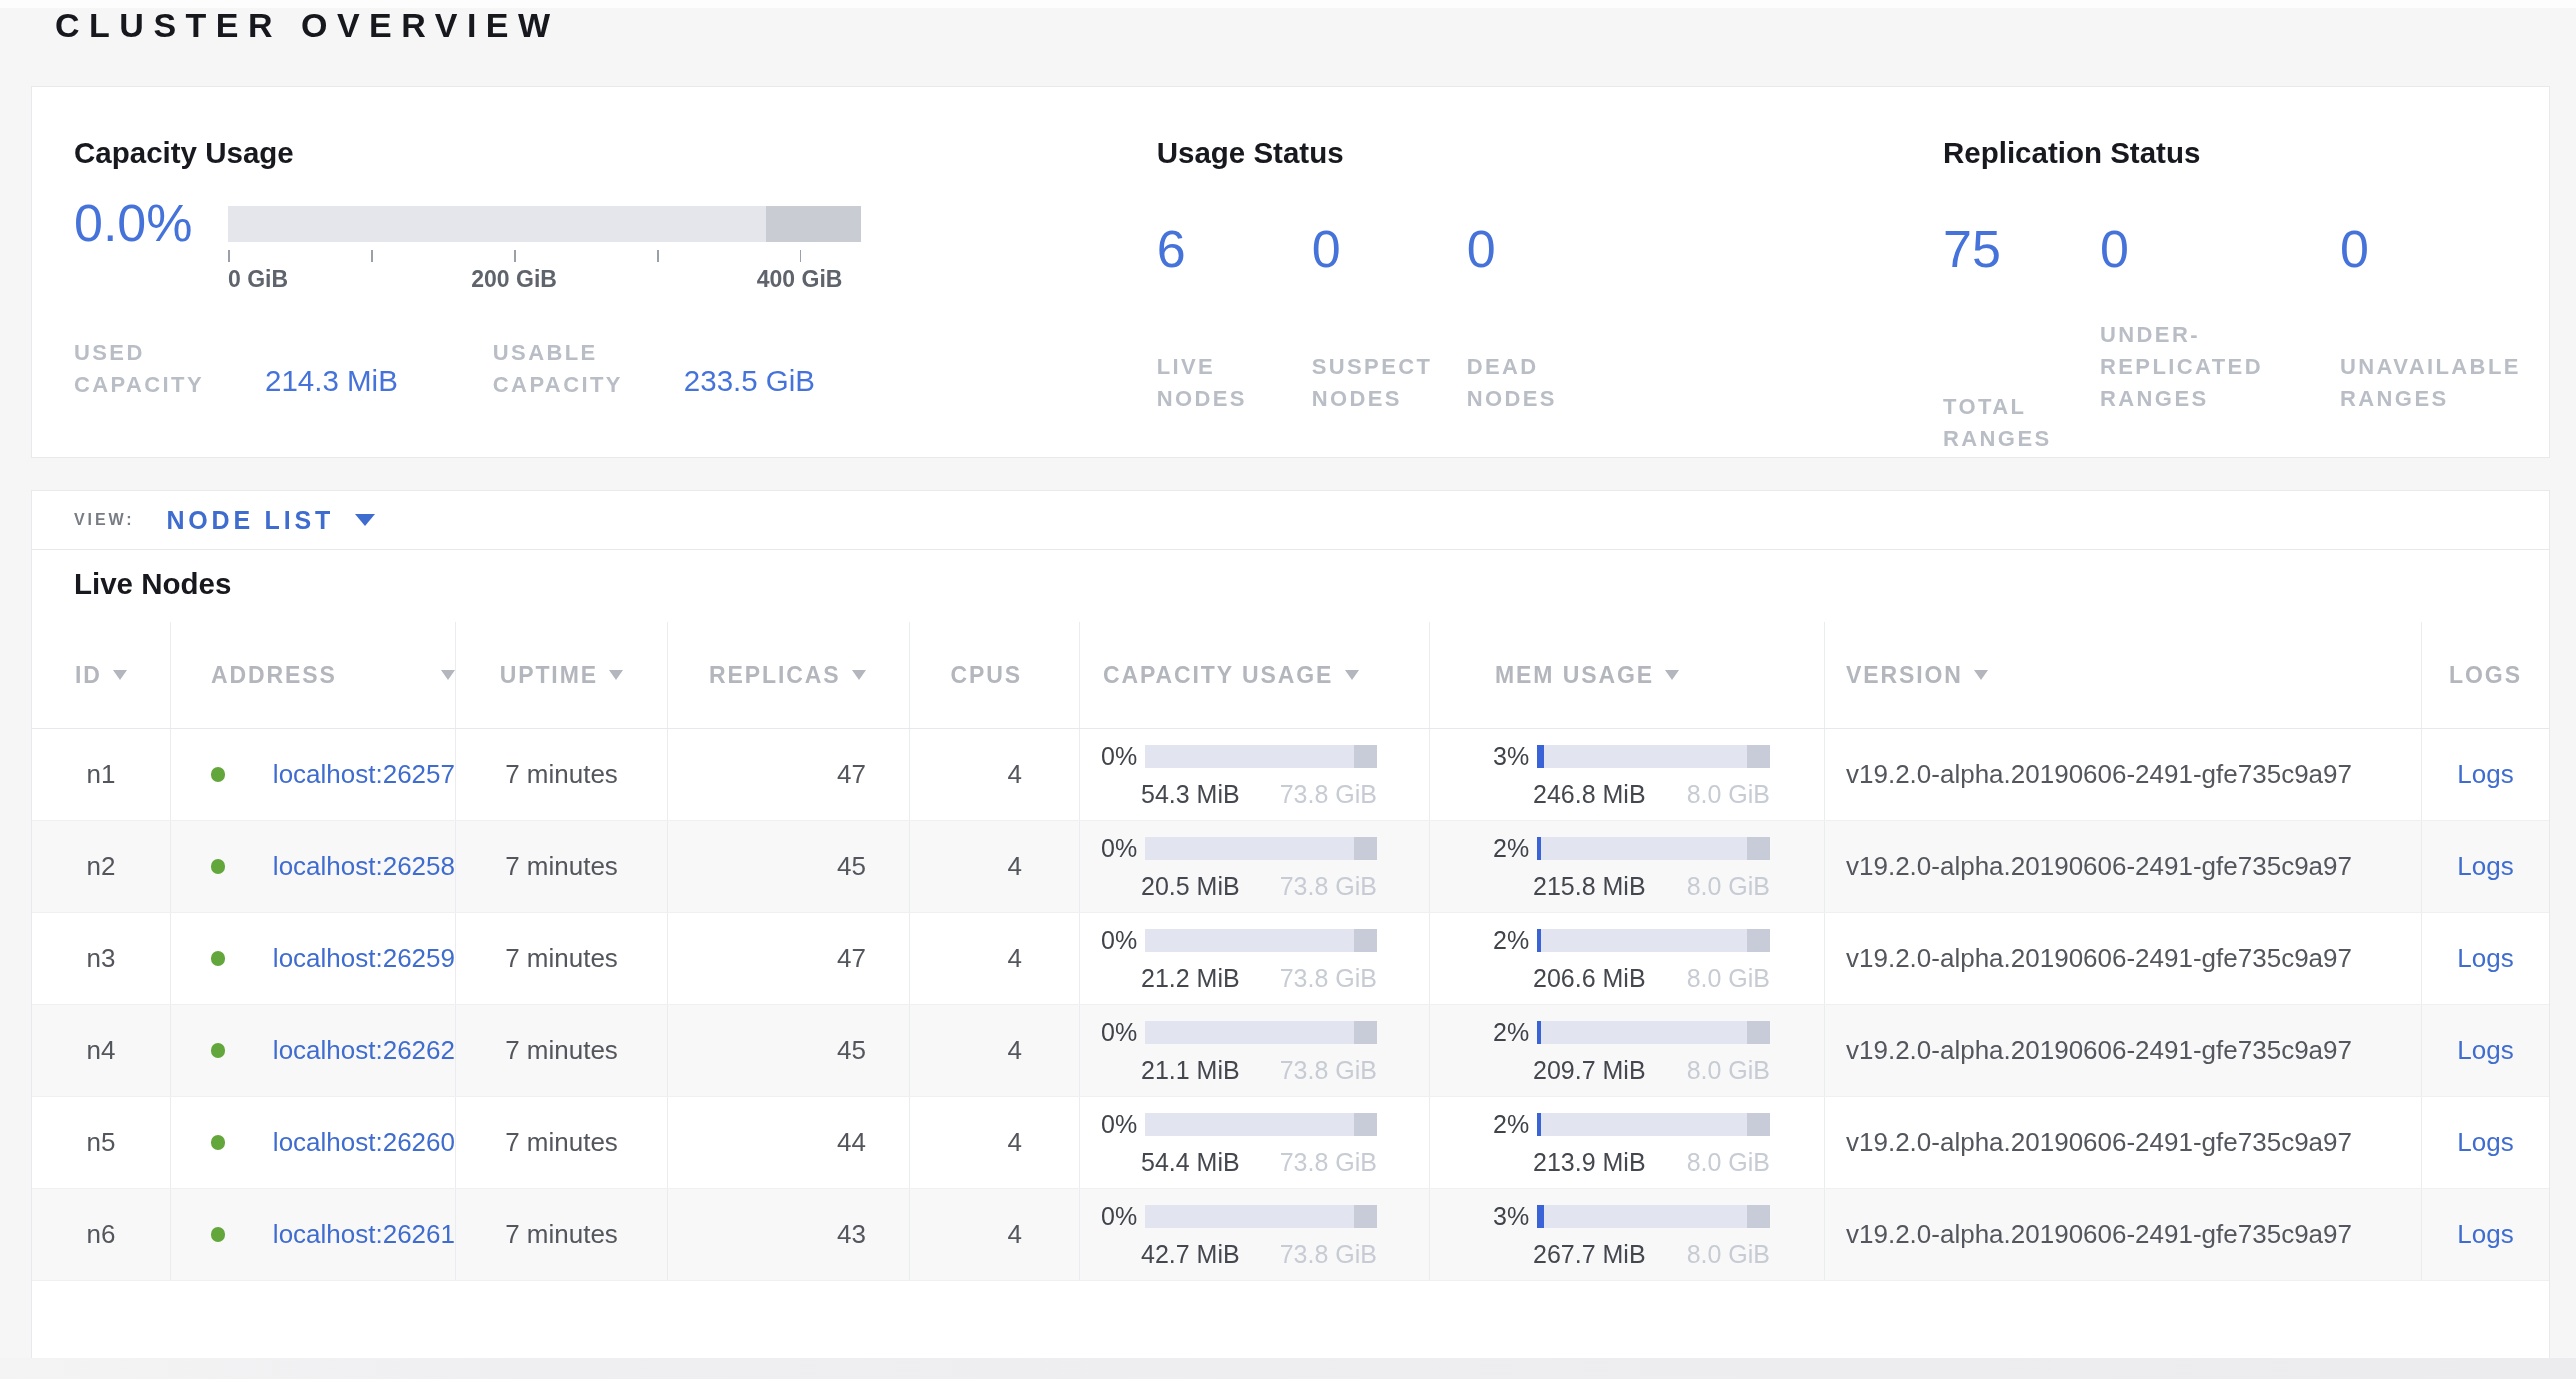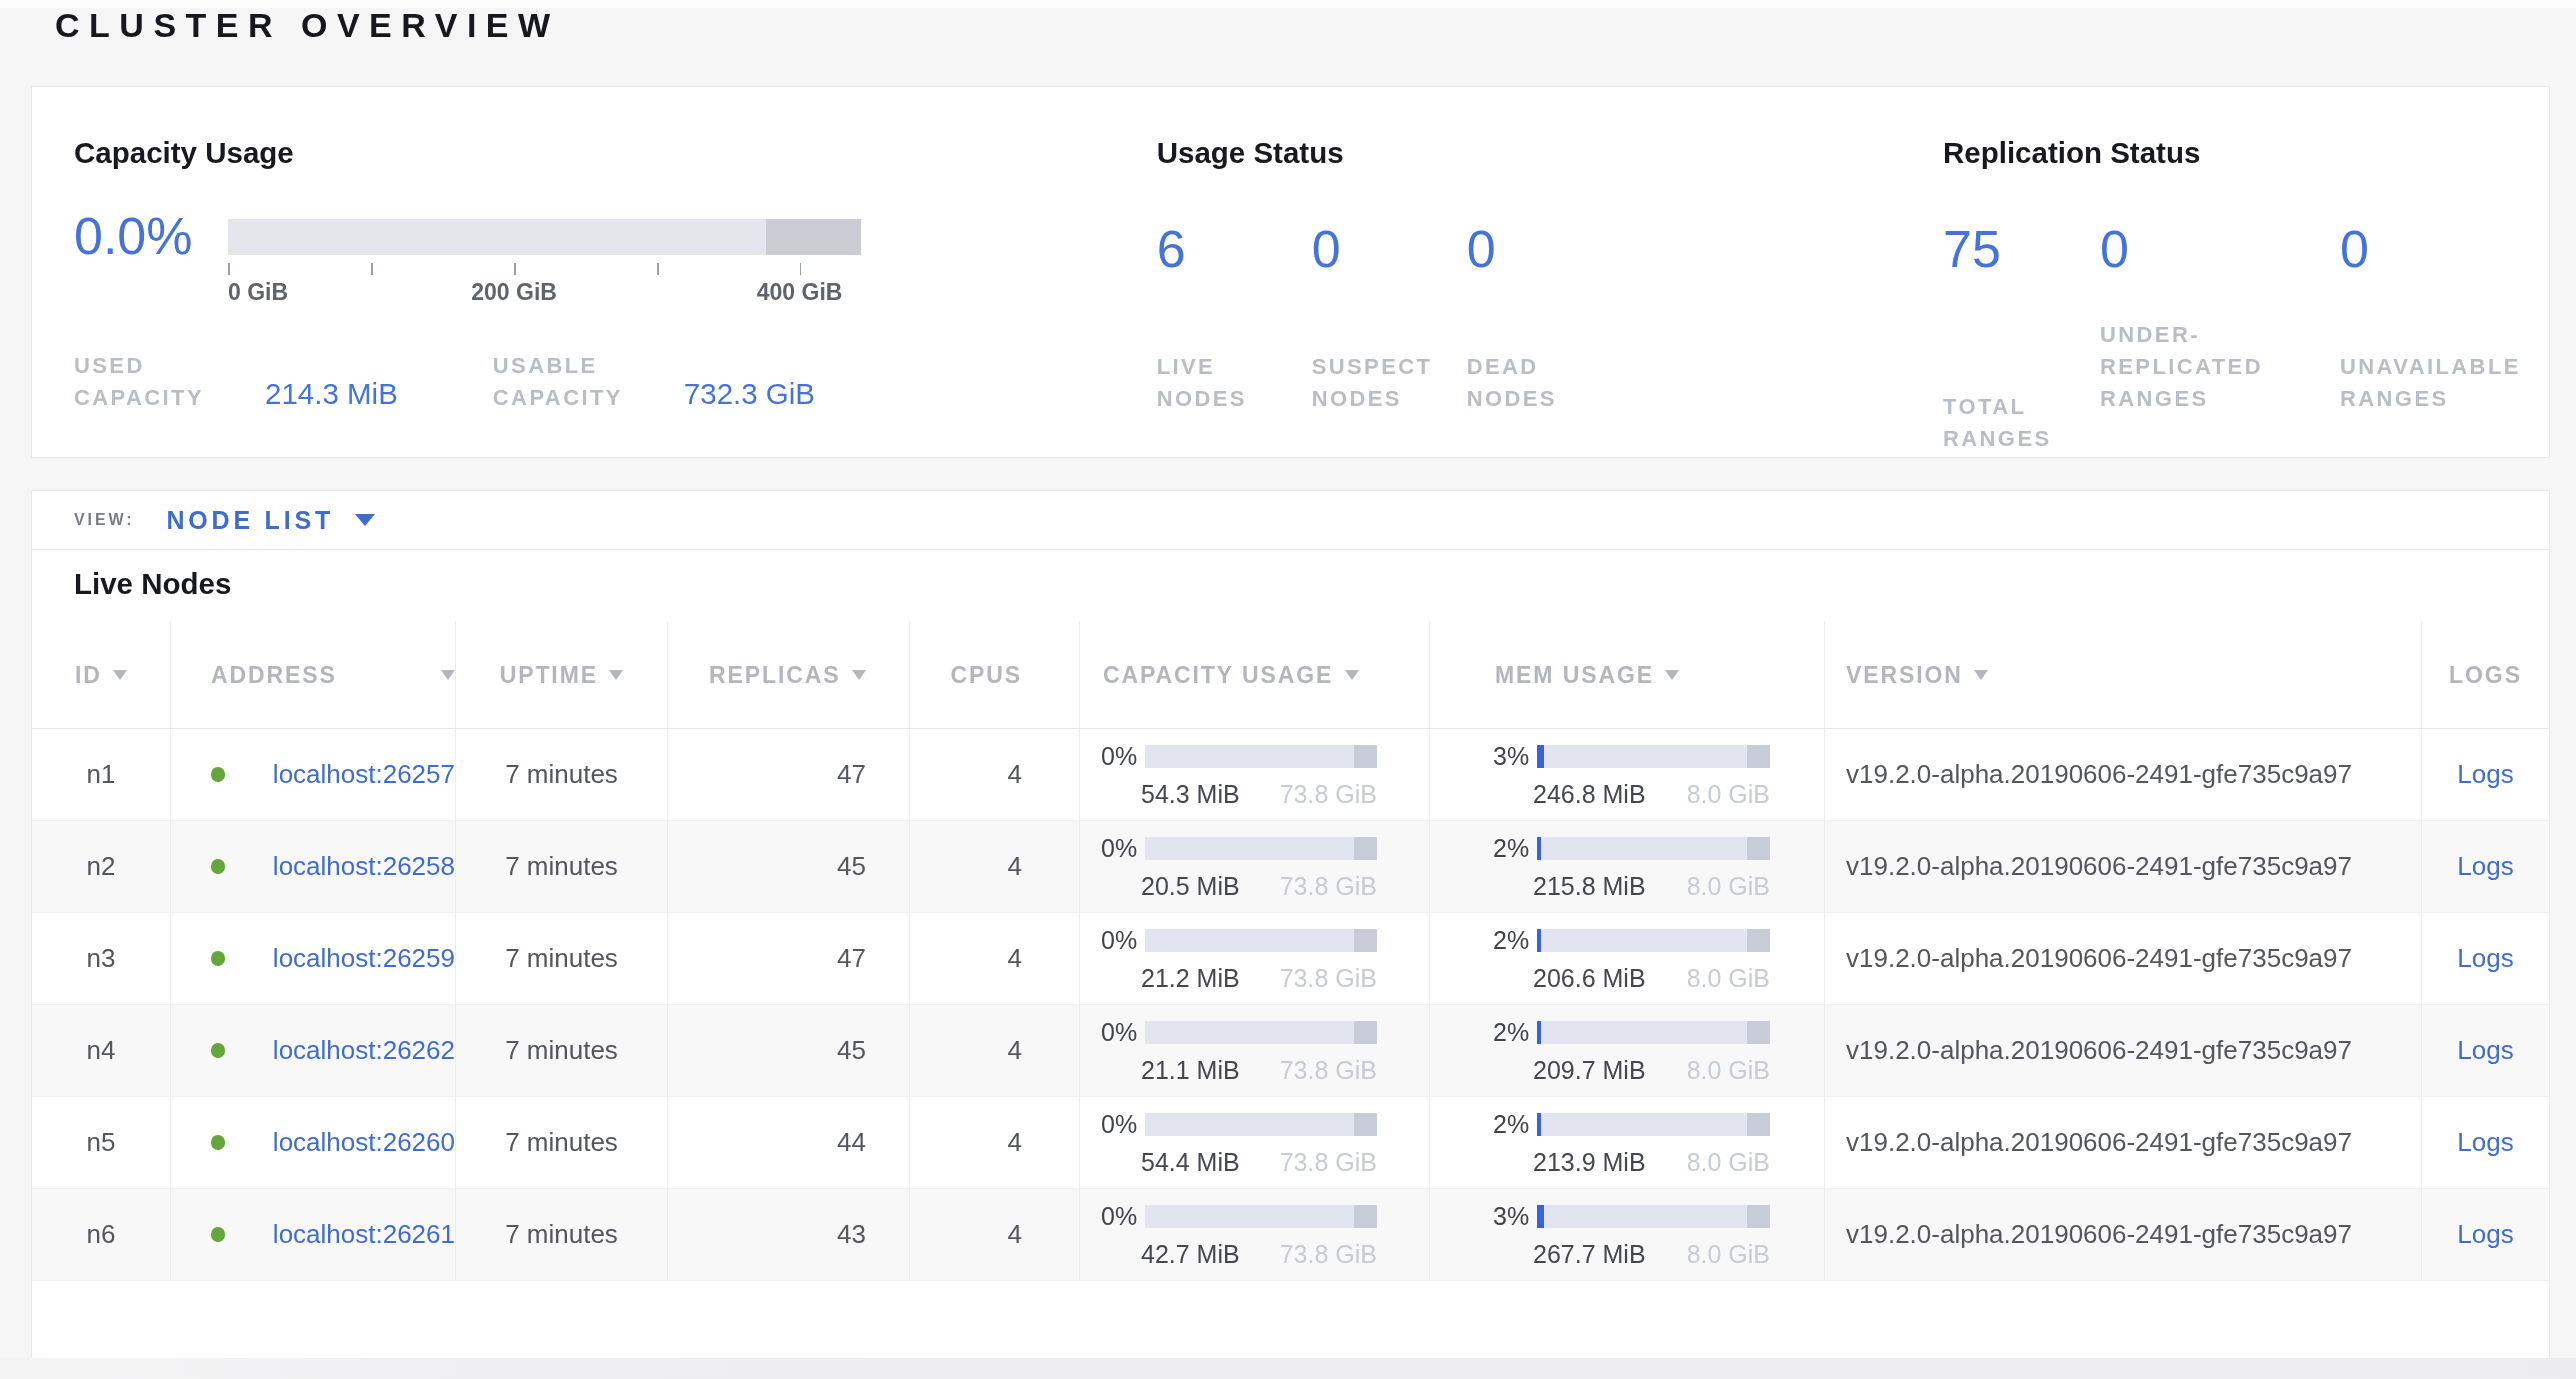"0.0%" .cap-row { margin-top: 36px -> 23px }
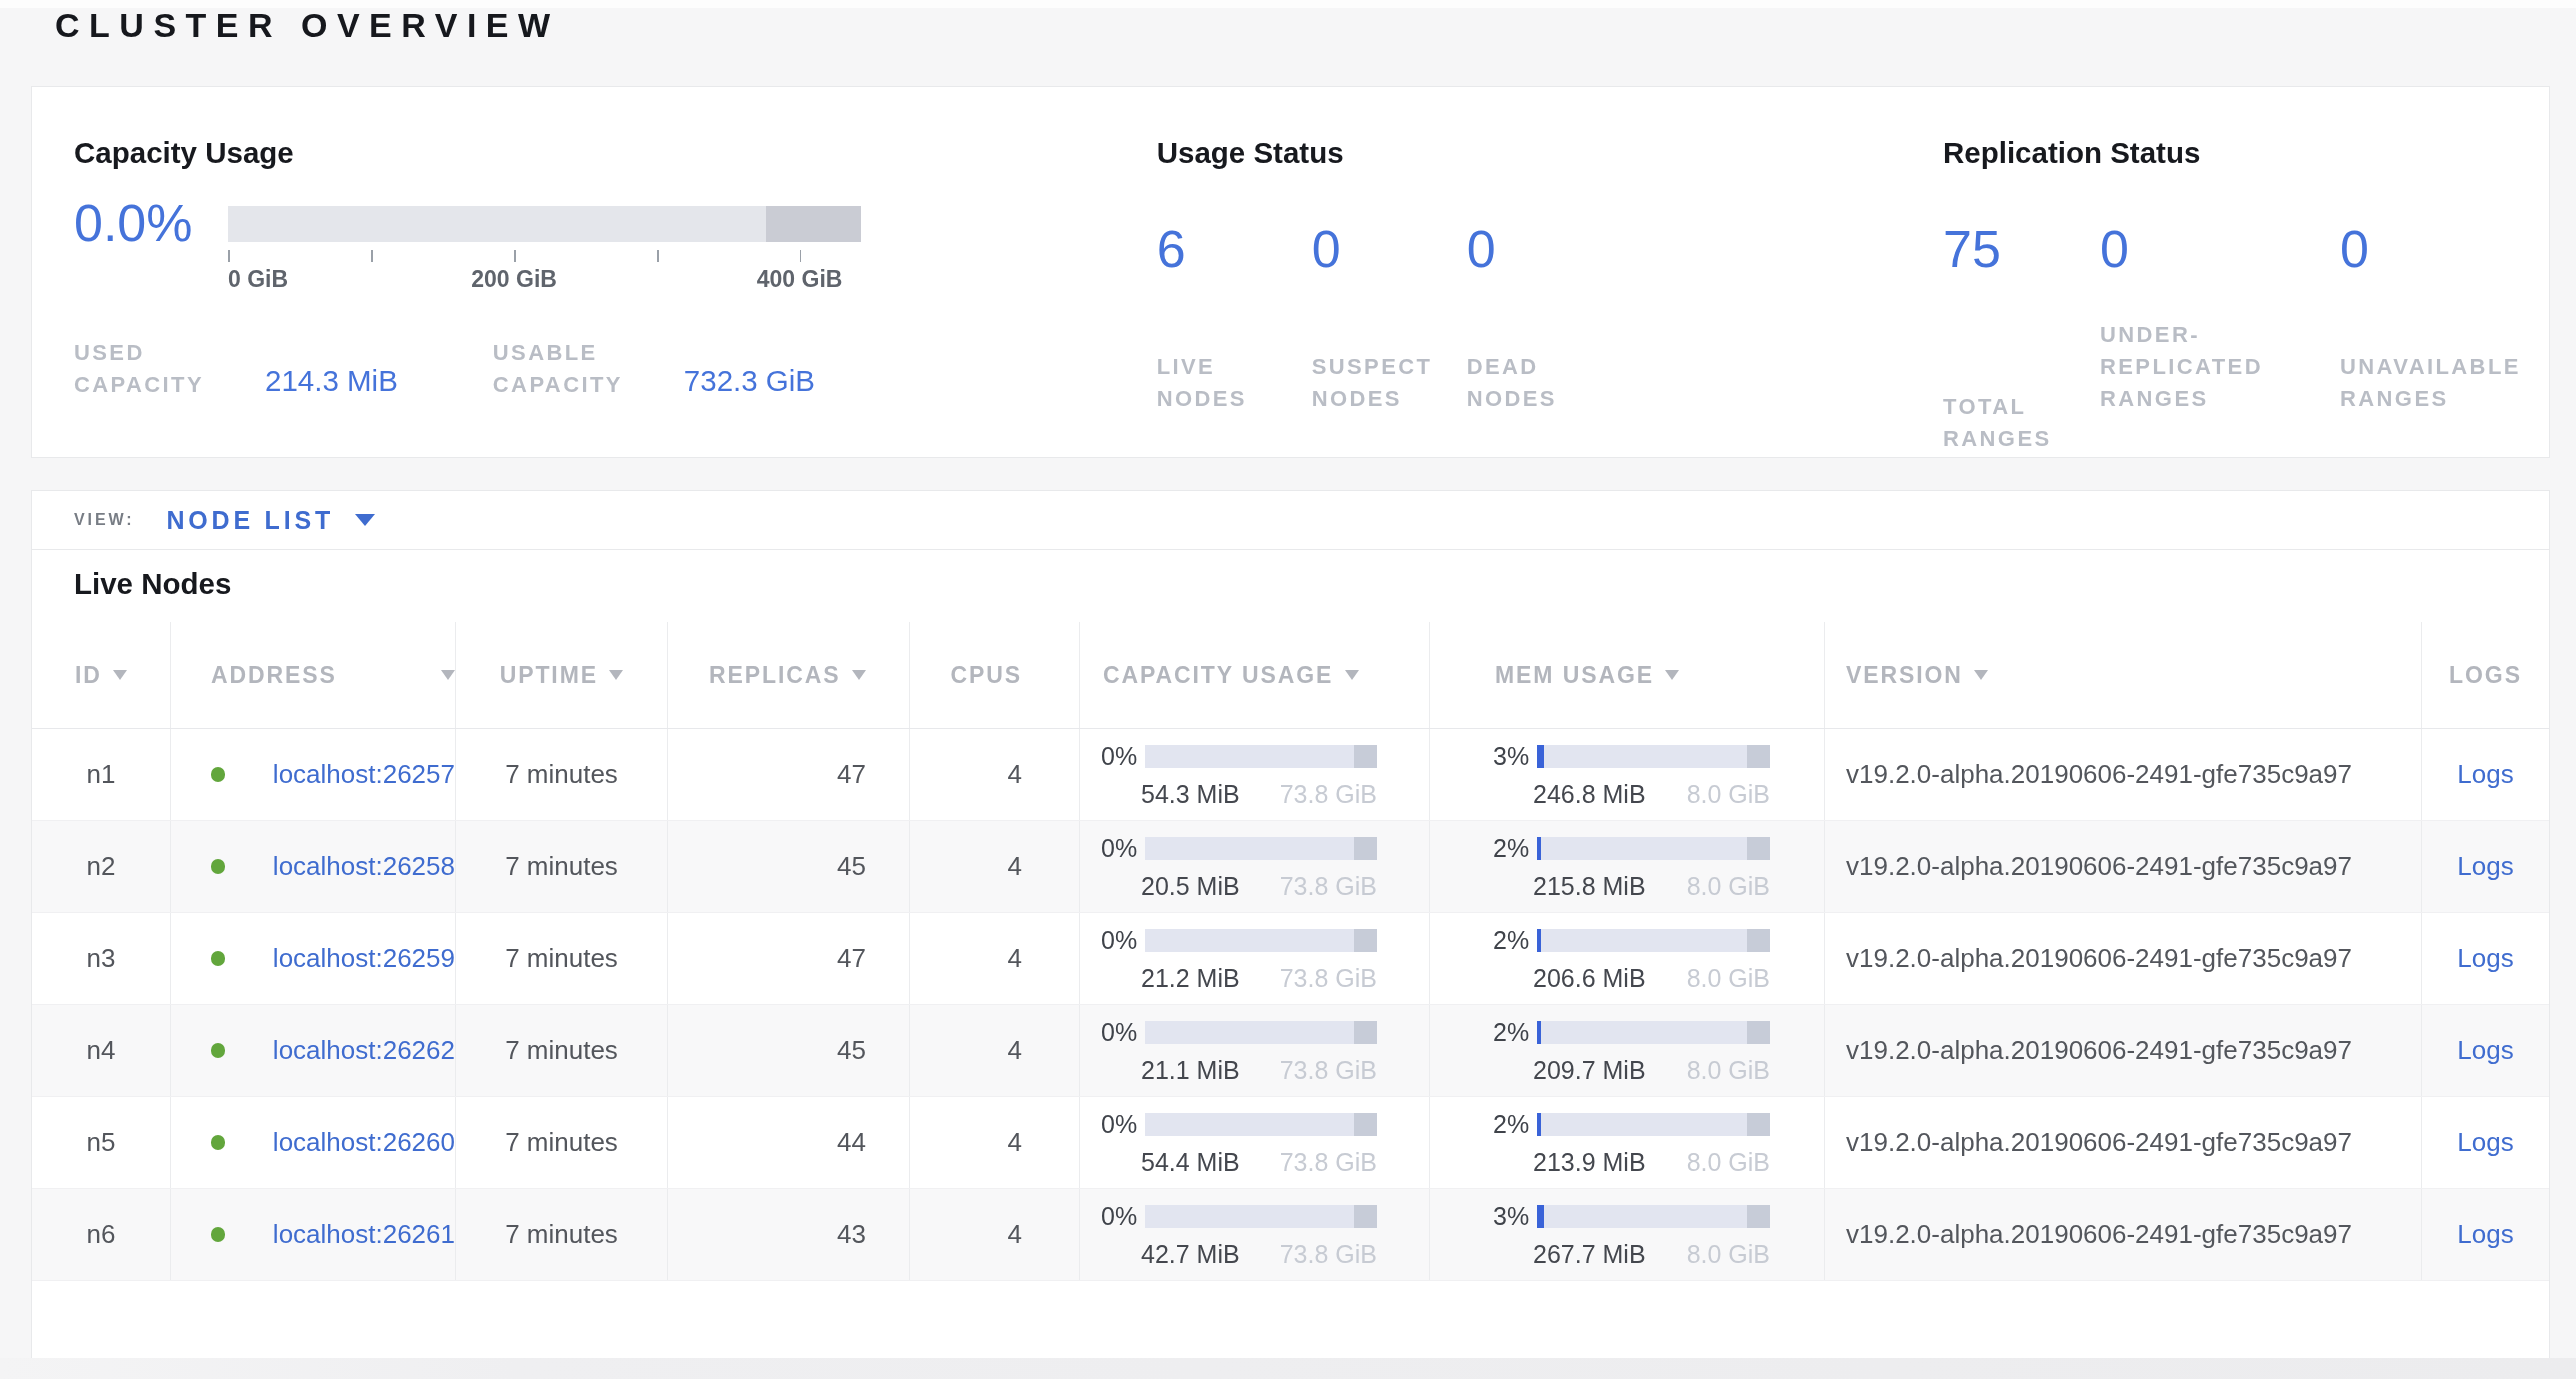"732.3 GiB" span.v { text: 732.3 -> 233.5 }
